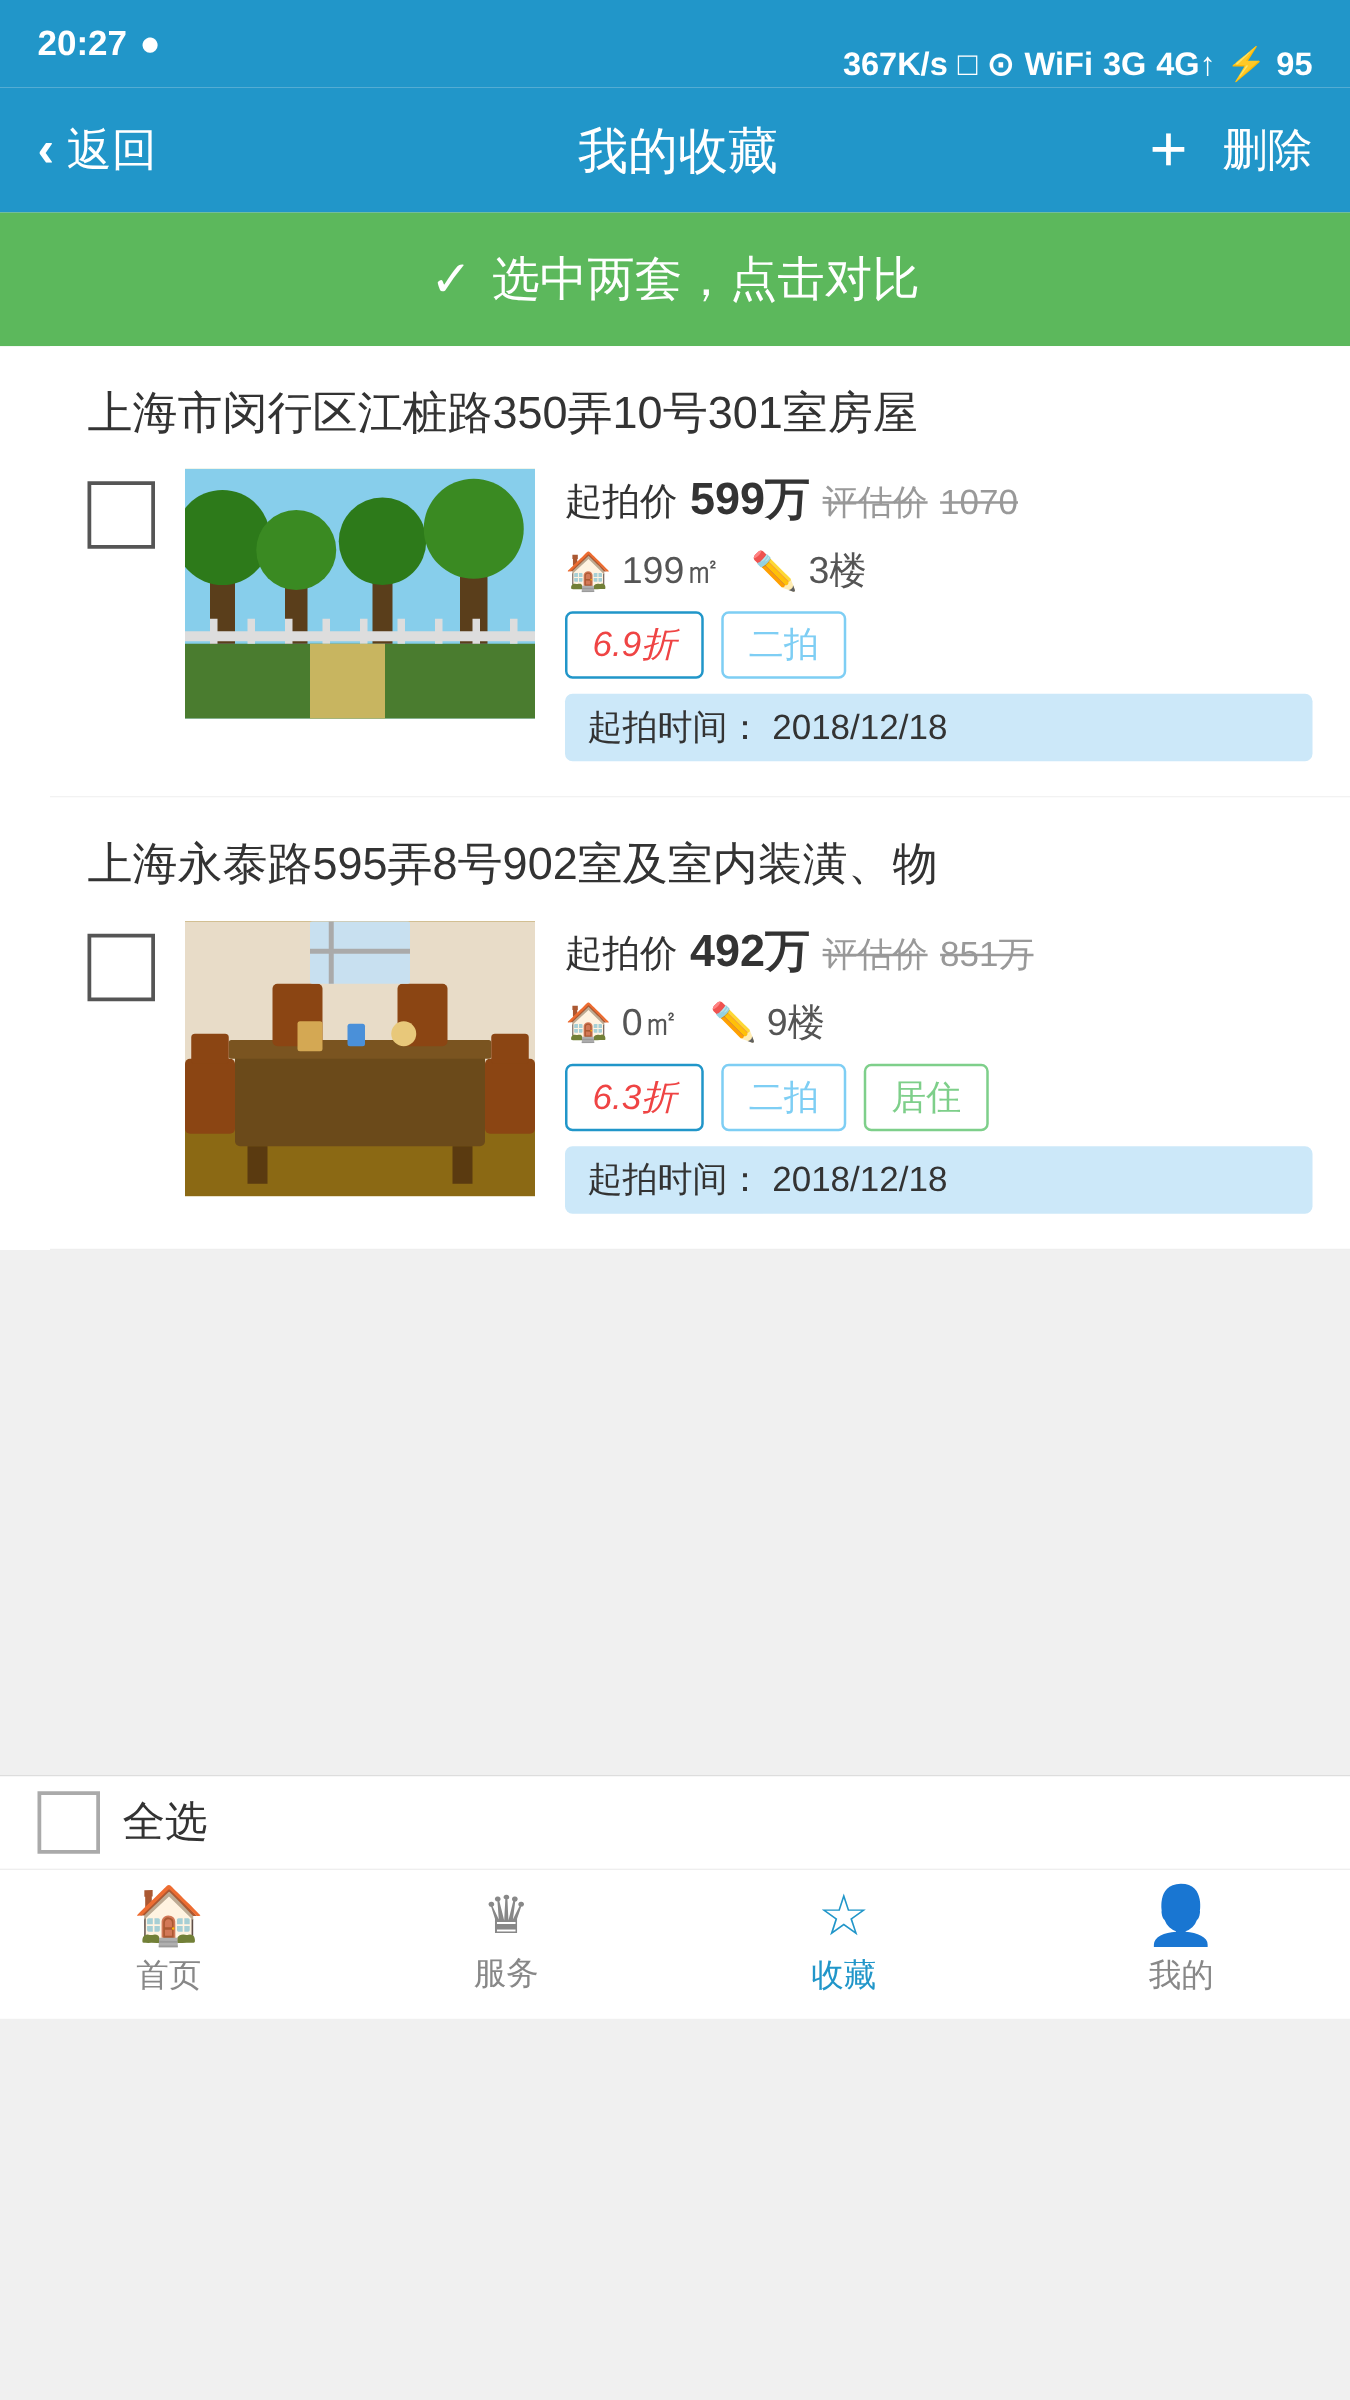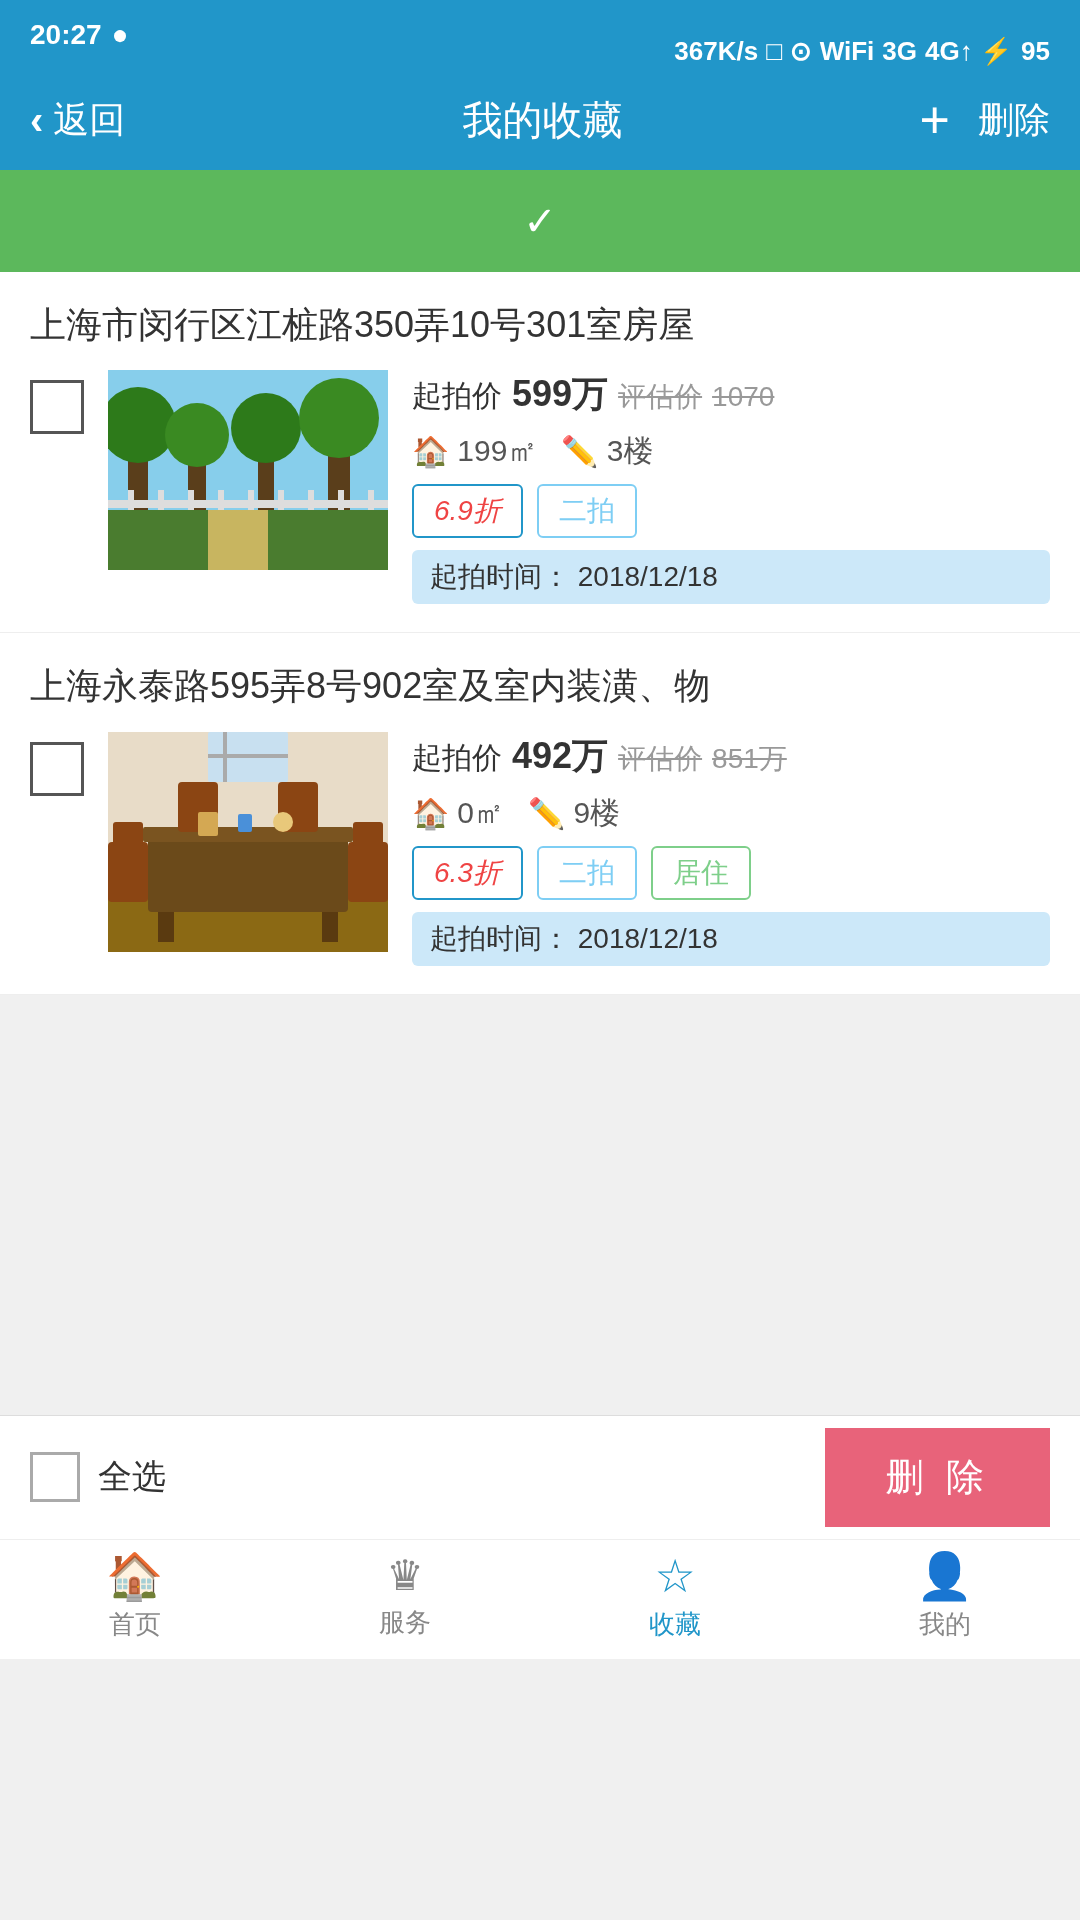"选中两套，点击对比" span { html: none -> <span>选中两套，点击对比</span> }
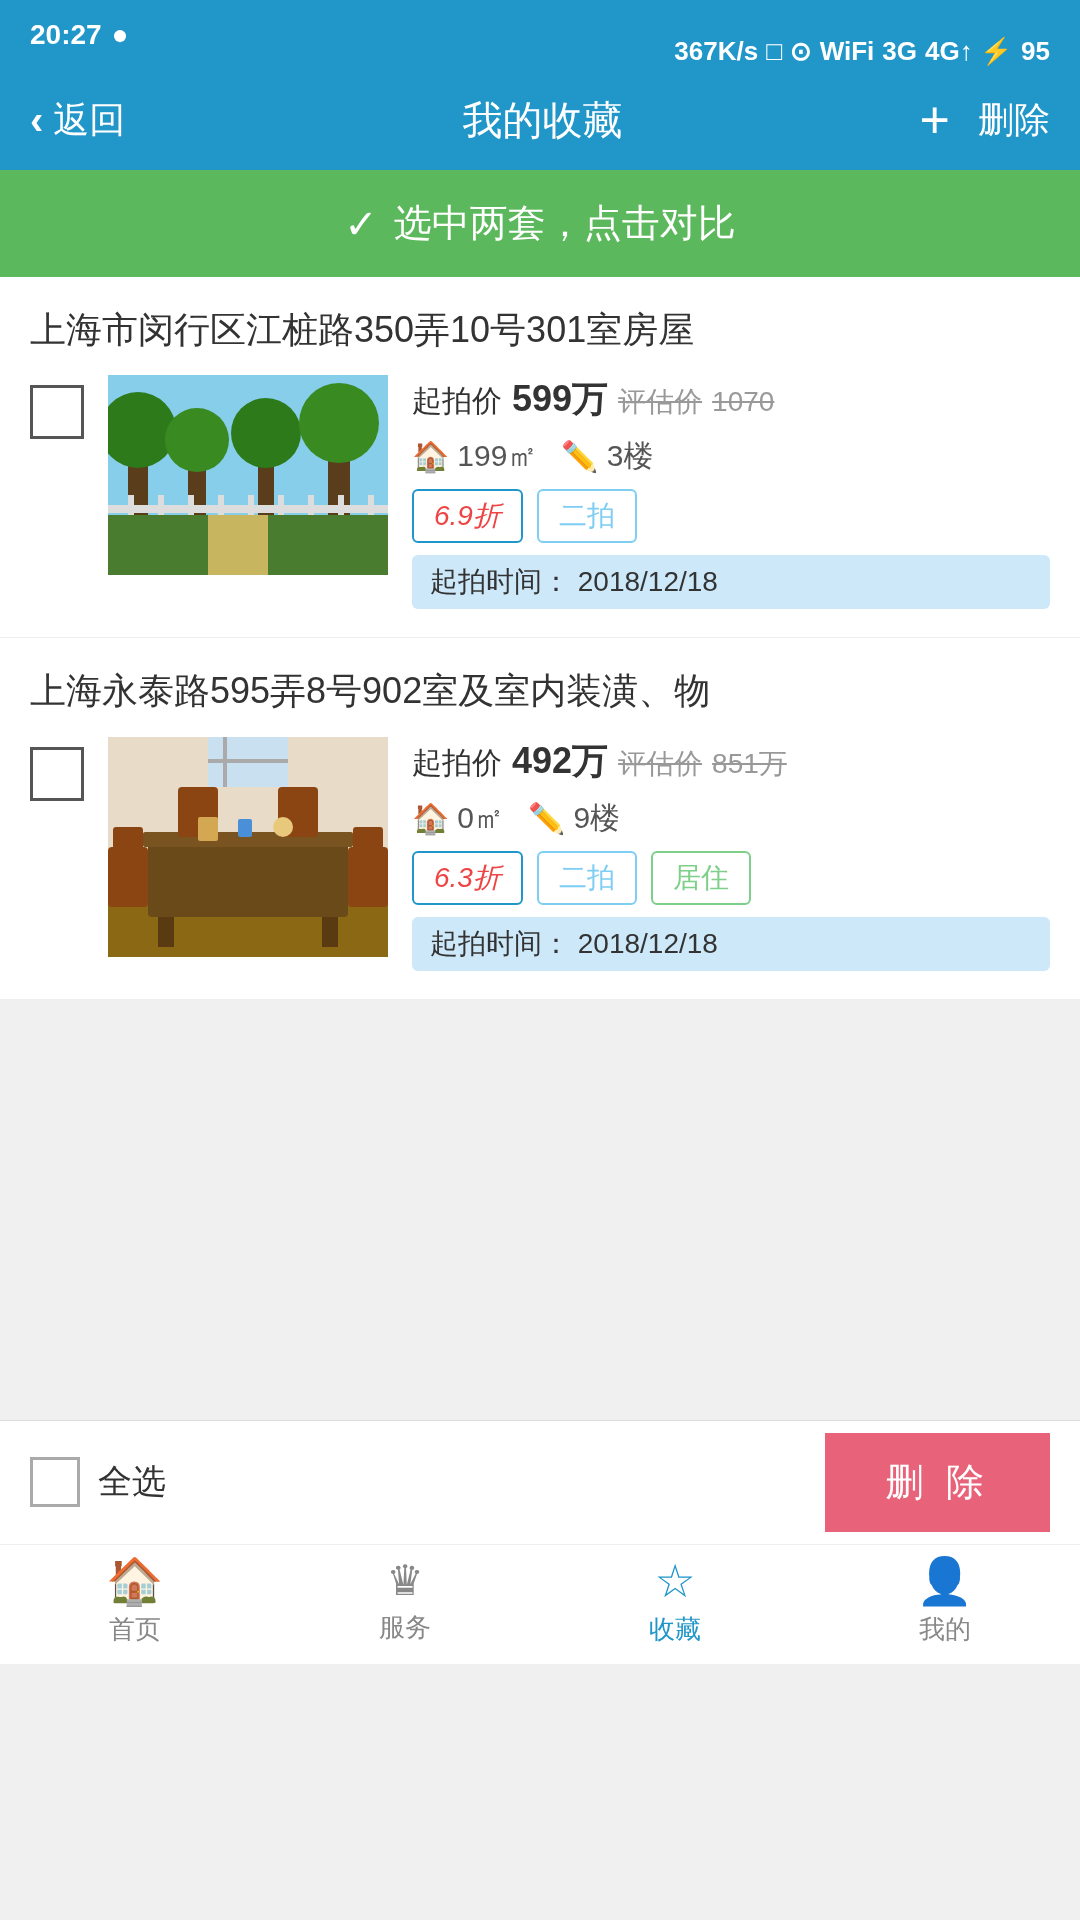"上海市闵行区江桩路350弄10号301室房屋" .content { padding-left: none -> 40px }
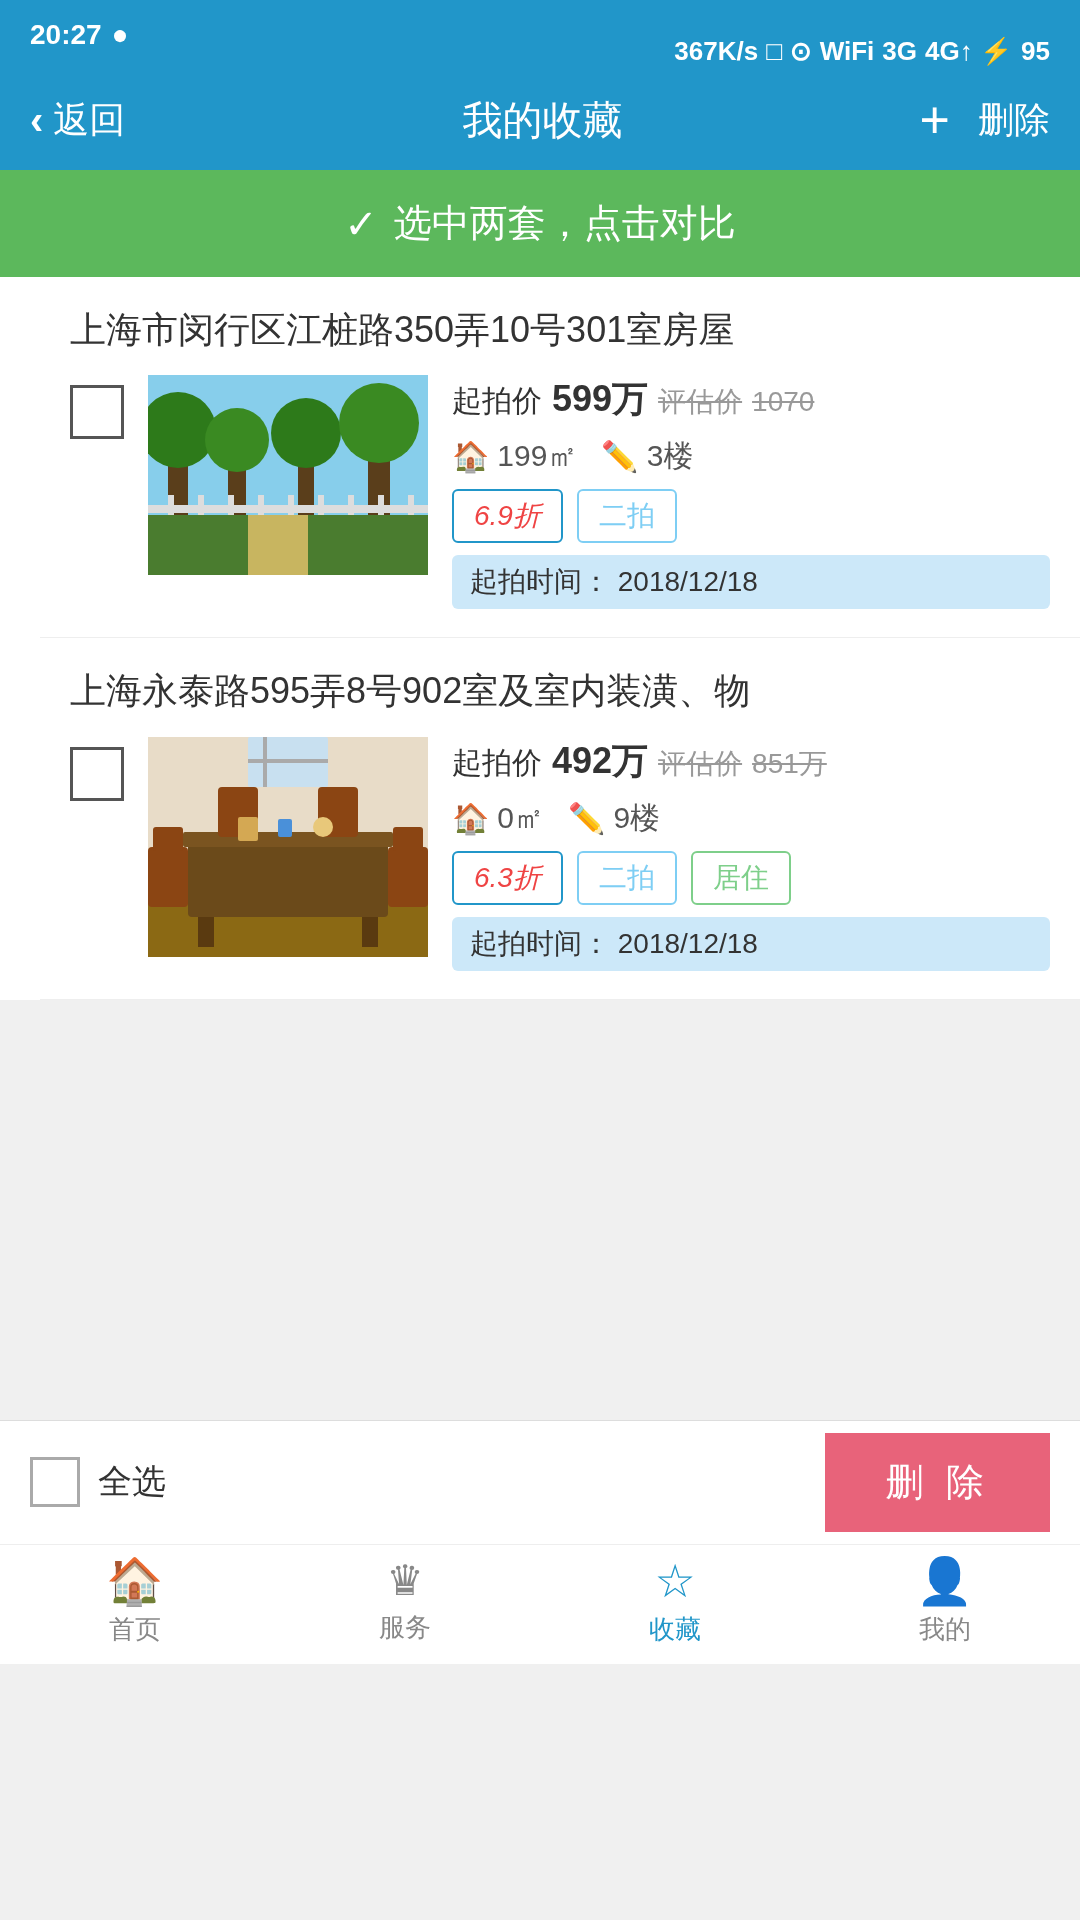"删 除" button.delete-btn { html: <button>删 除</button> -> none }
